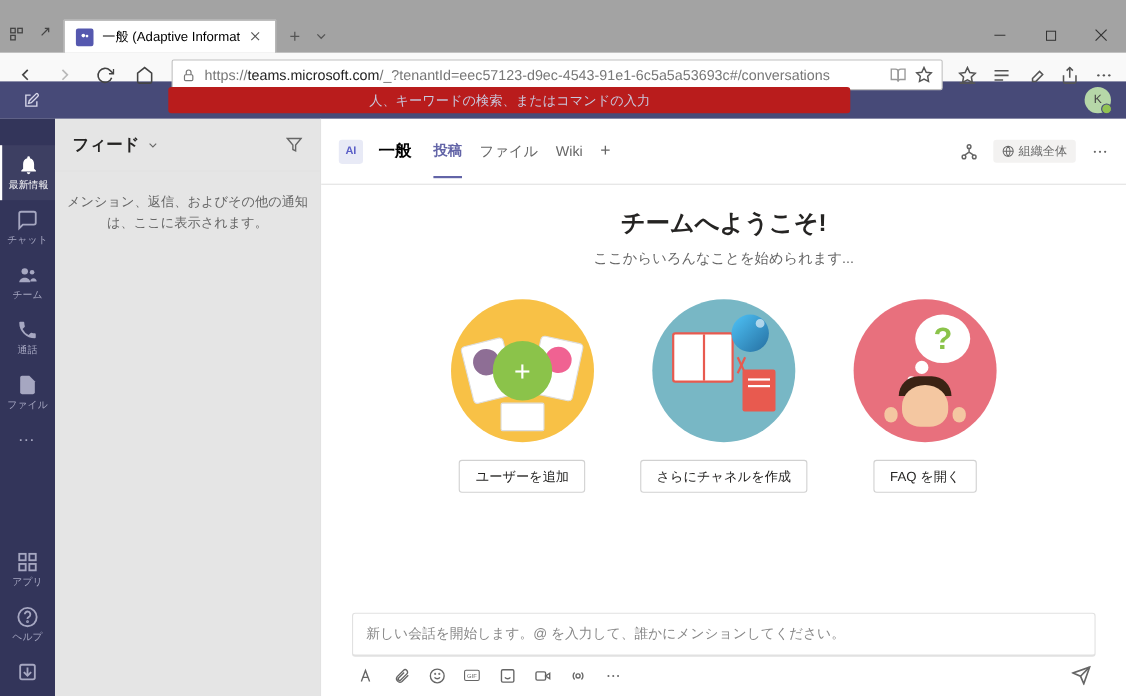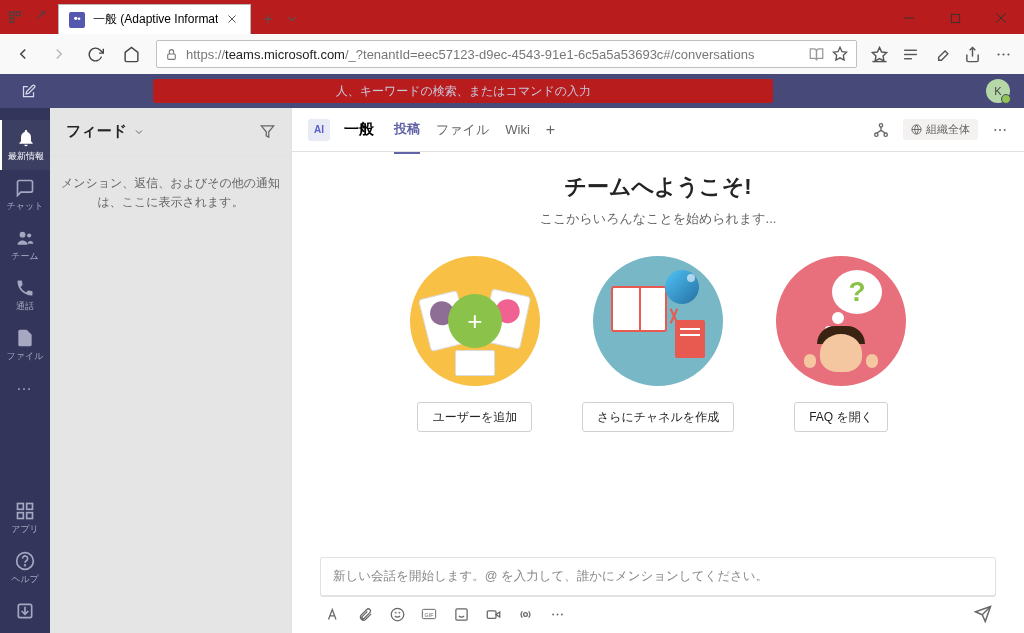"一般 (Adaptive Informat" .tab-bar { background: #b91c1c -> #a3a3a3; height: 34px -> 48px }
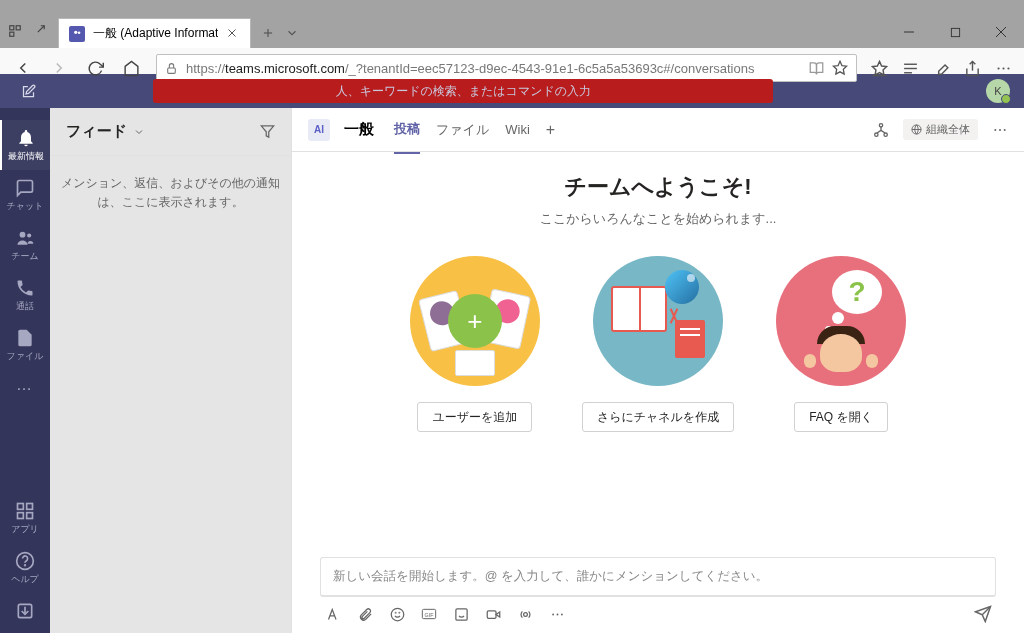"AI" .ch-header { height: 44px -> 60px }
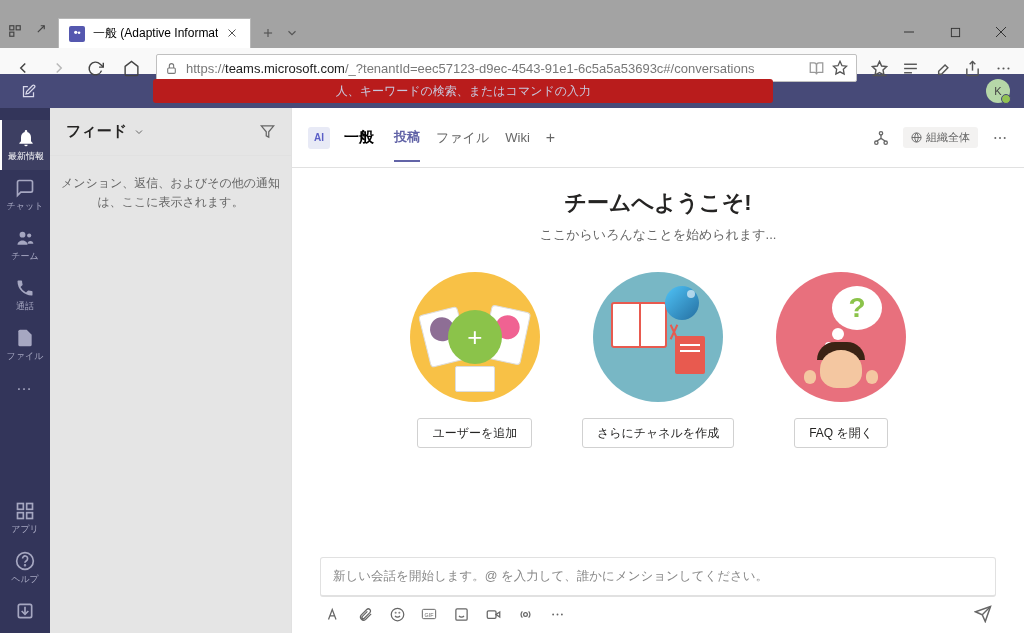"最新情報" .rail { padding-top: 12px -> 24px }
